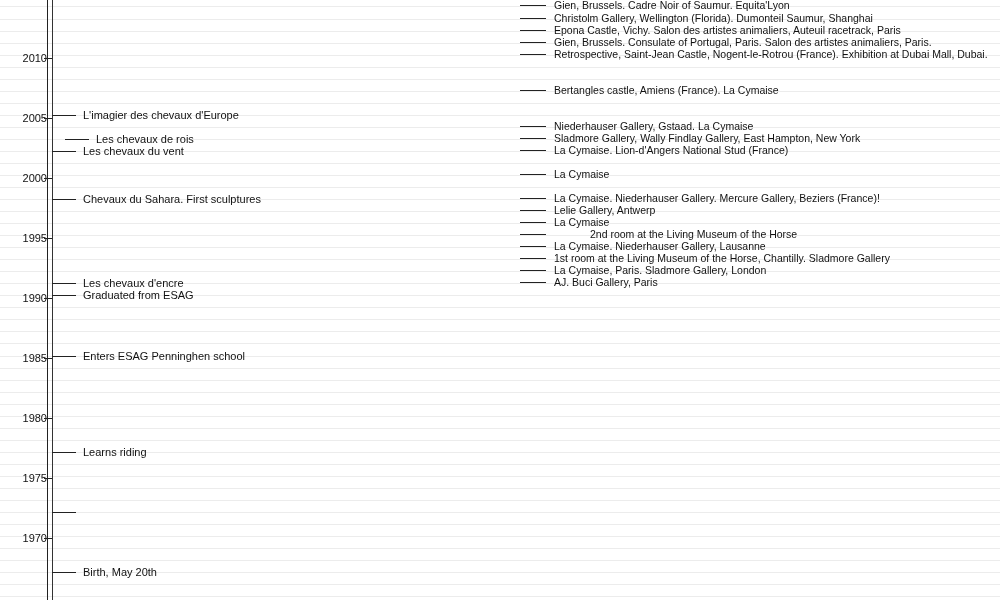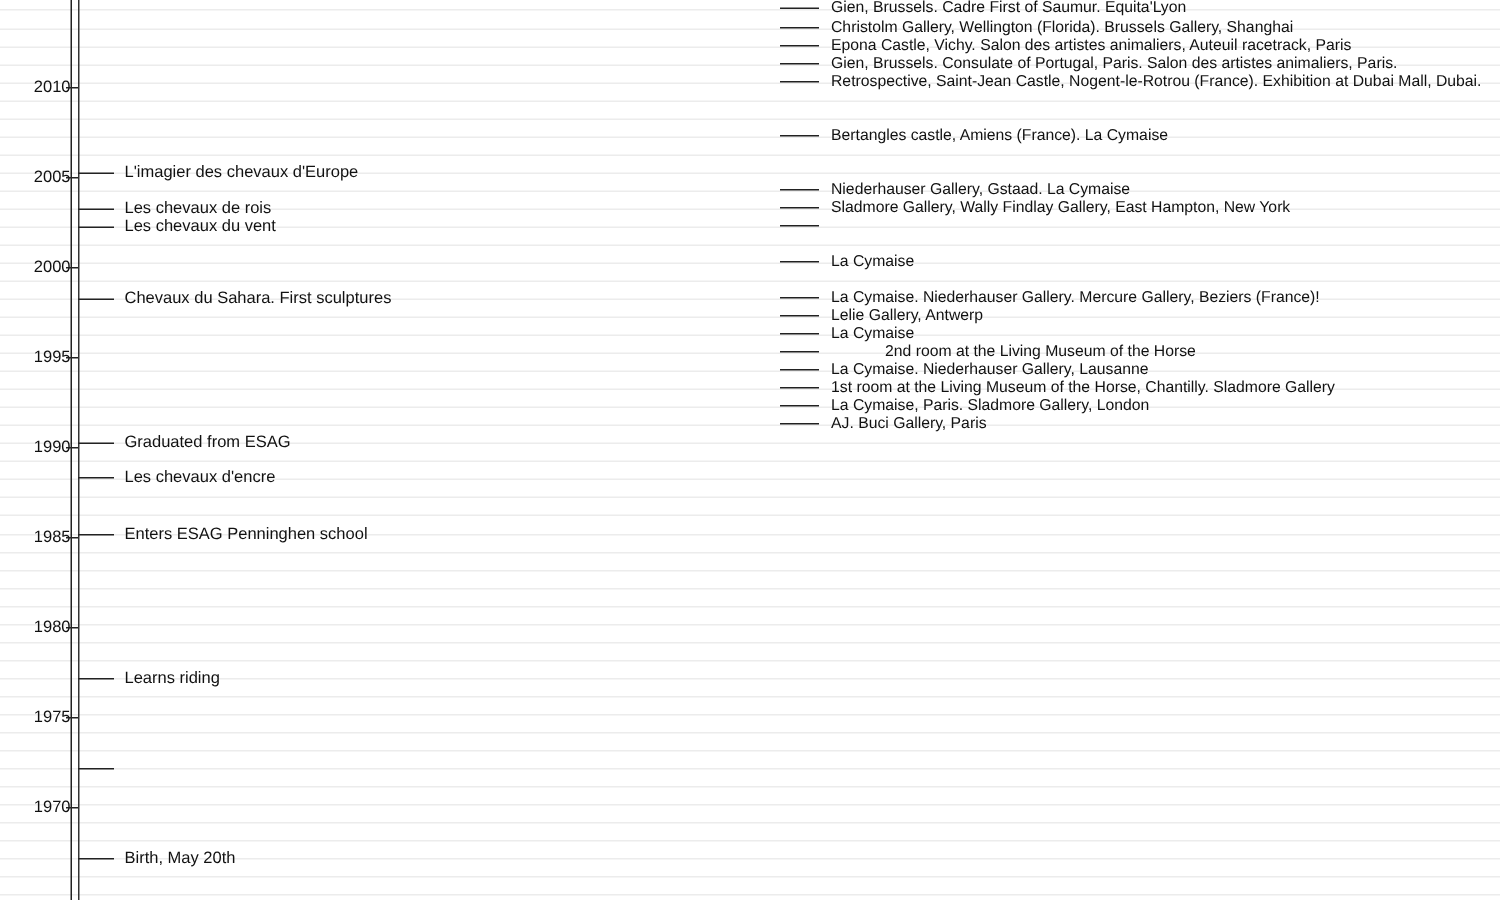"Gien, Brussels. Cadre First of" span.txt { text: First -> Noir }
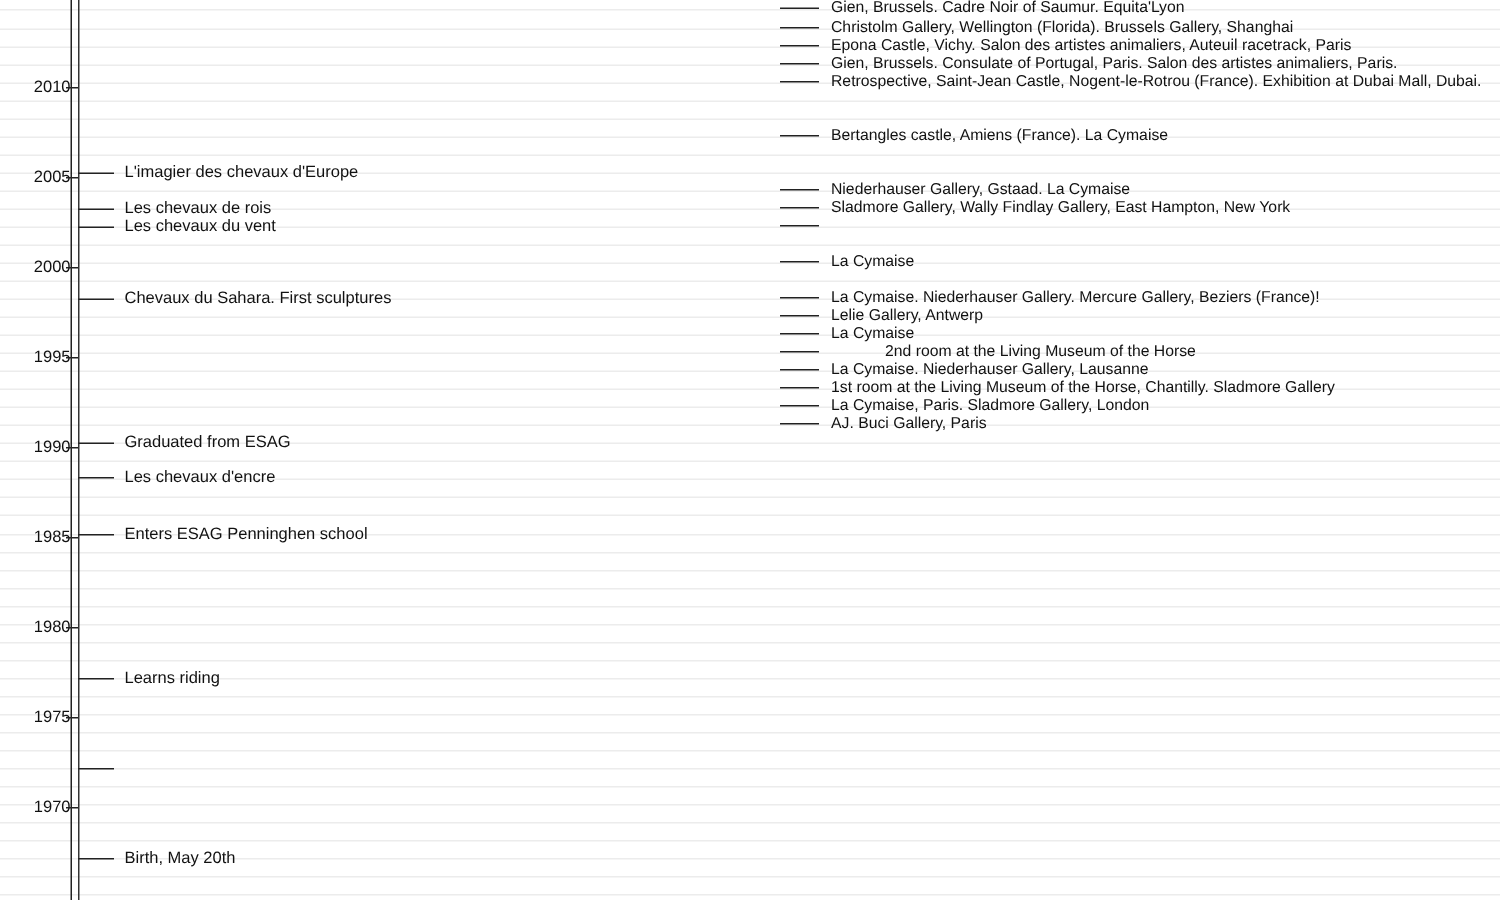"Christolm Gallery, Wellington (Florida)." span.txt { text: Brussels Gallery -> Dumonteil Saumur }
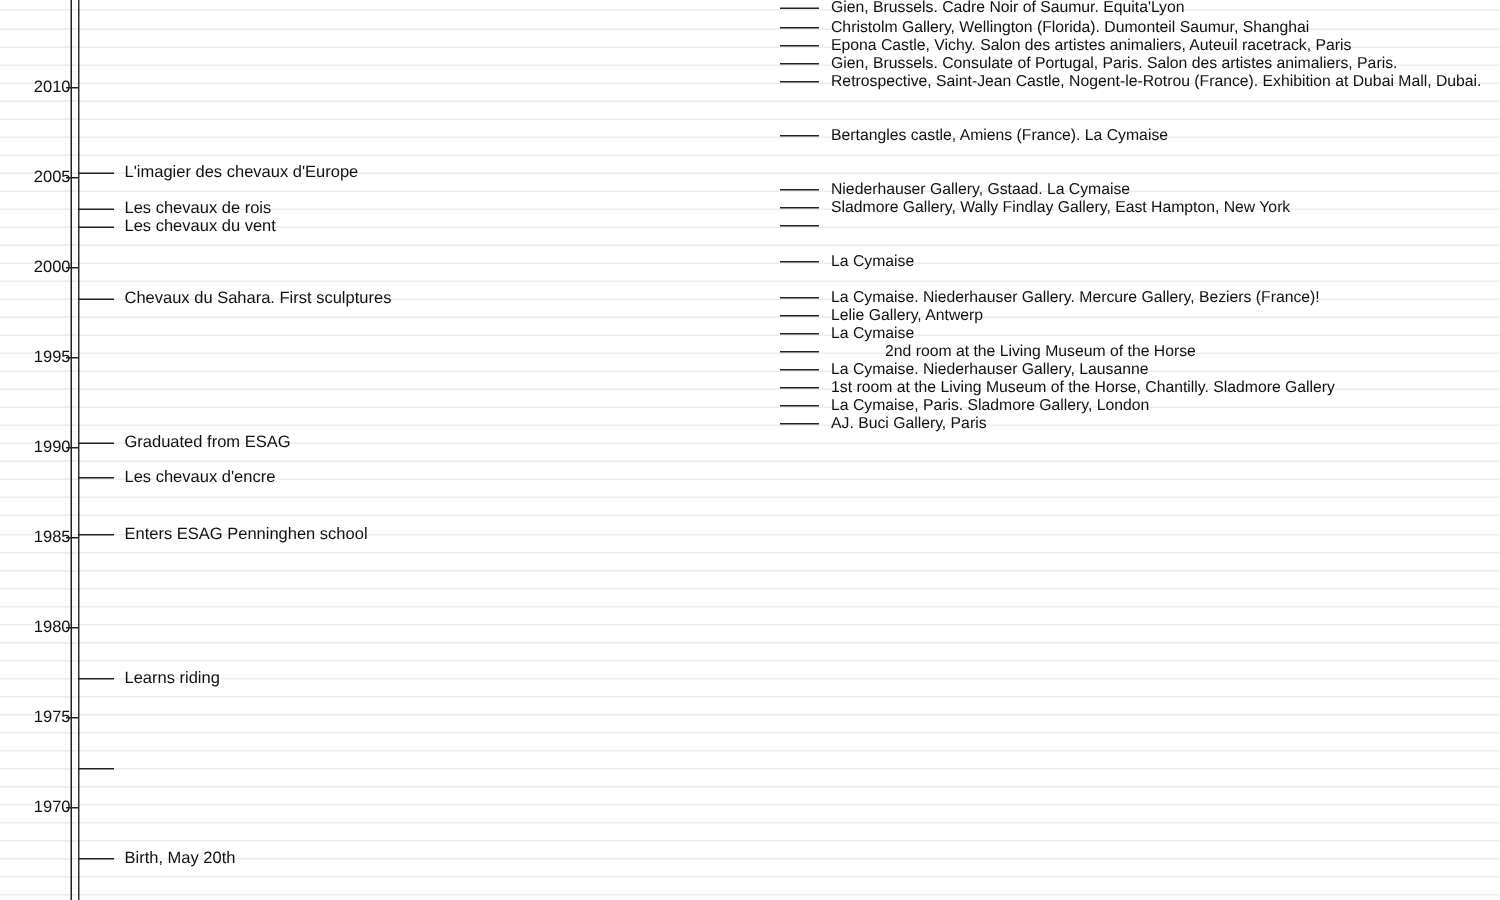"Les chevaux de rois" div.left-event { padding-left: none -> 13px }
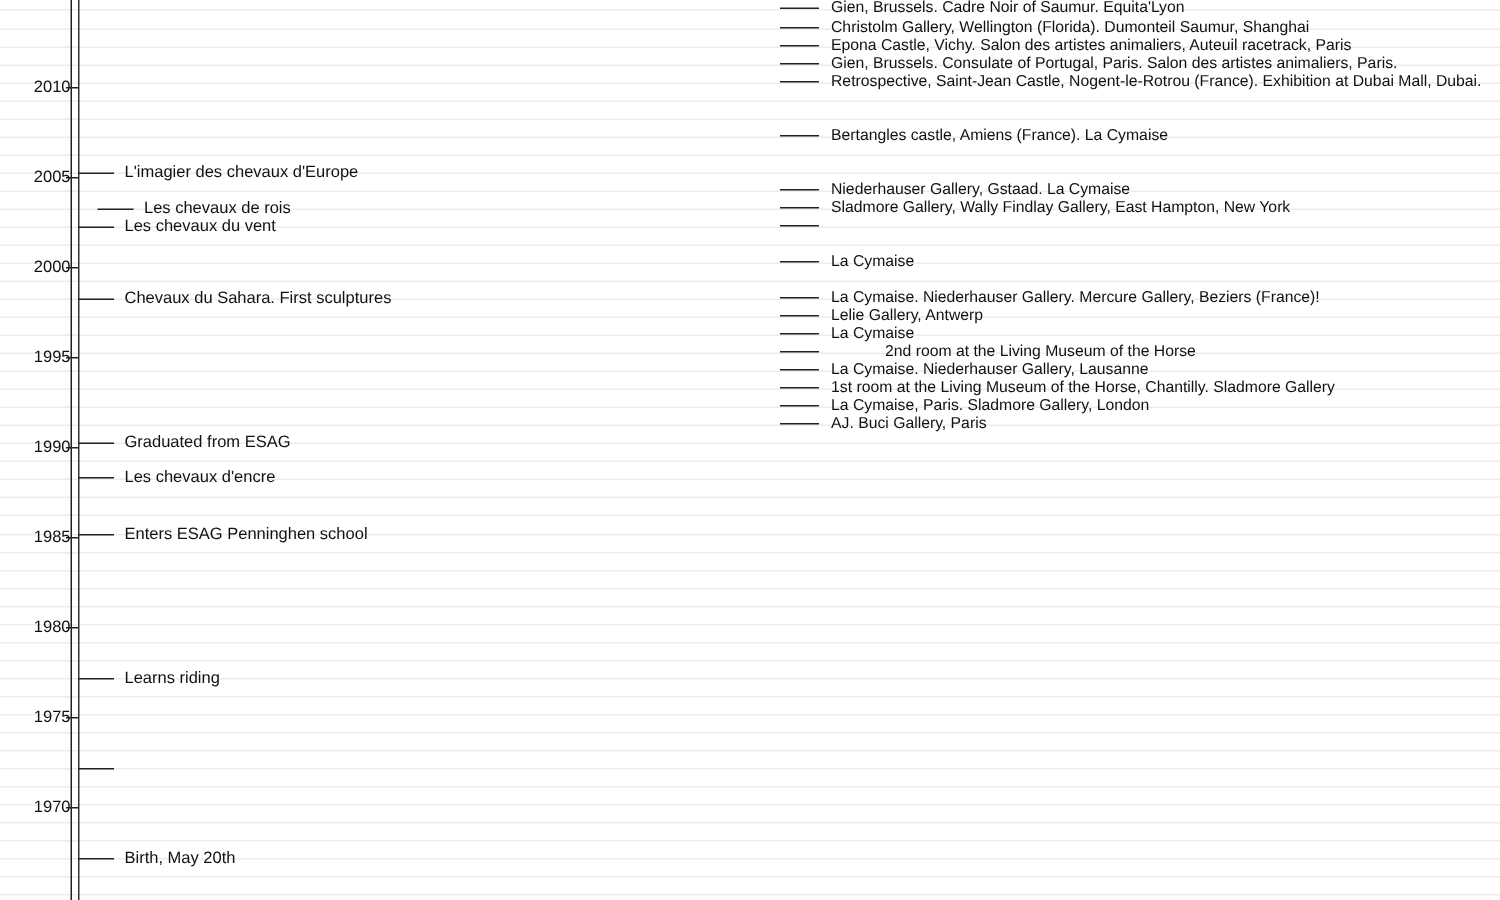"La Cymaise. Lion-d'Angers National Stud" span.txt { html: none -> <span>La Cymaise. Lion-d'Angers National Stud (France)</span> }
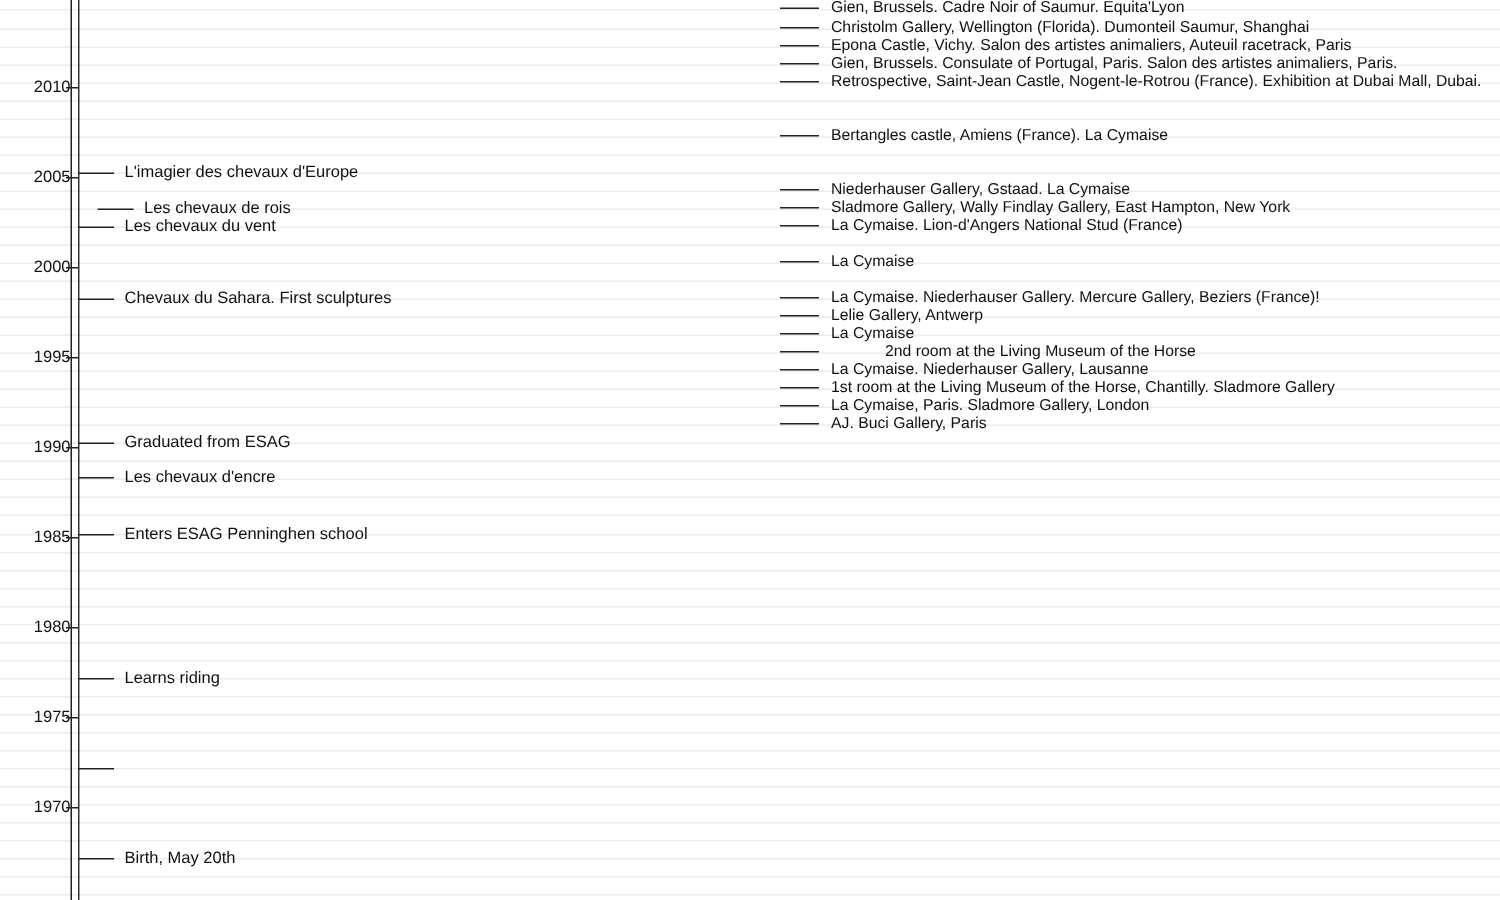"Les chevaux d'encre" div.left-event { margin-top: 35px -> none }
